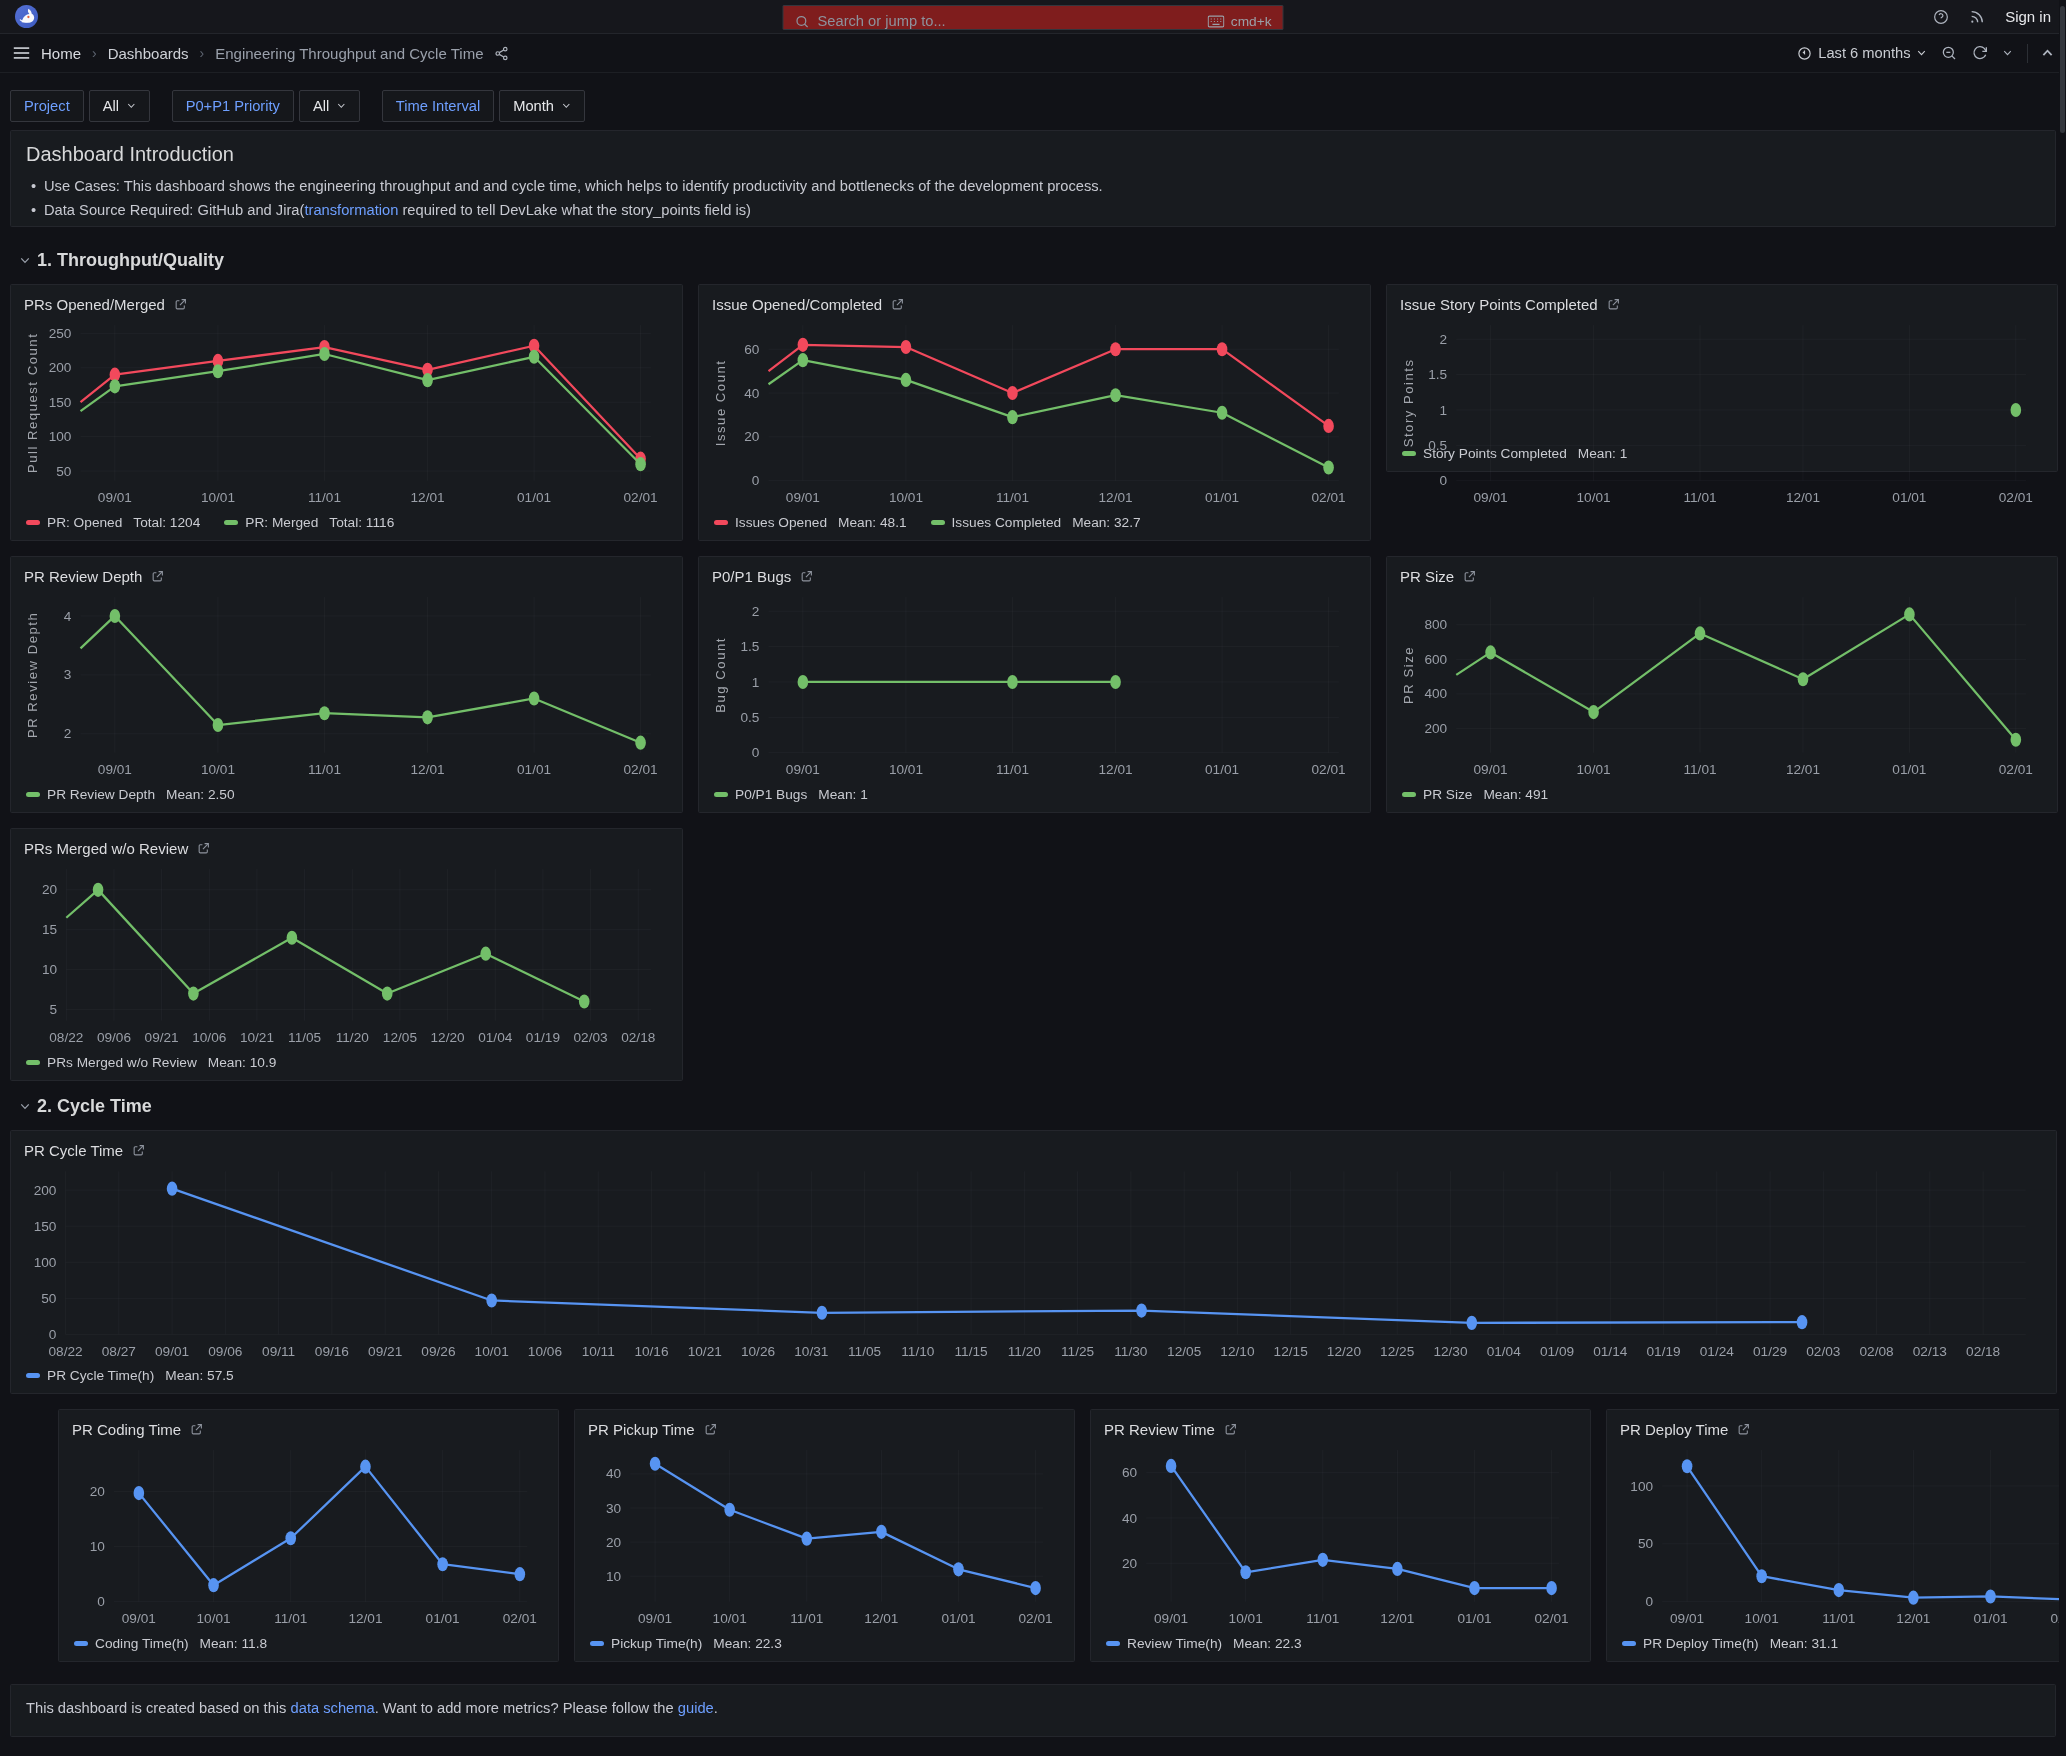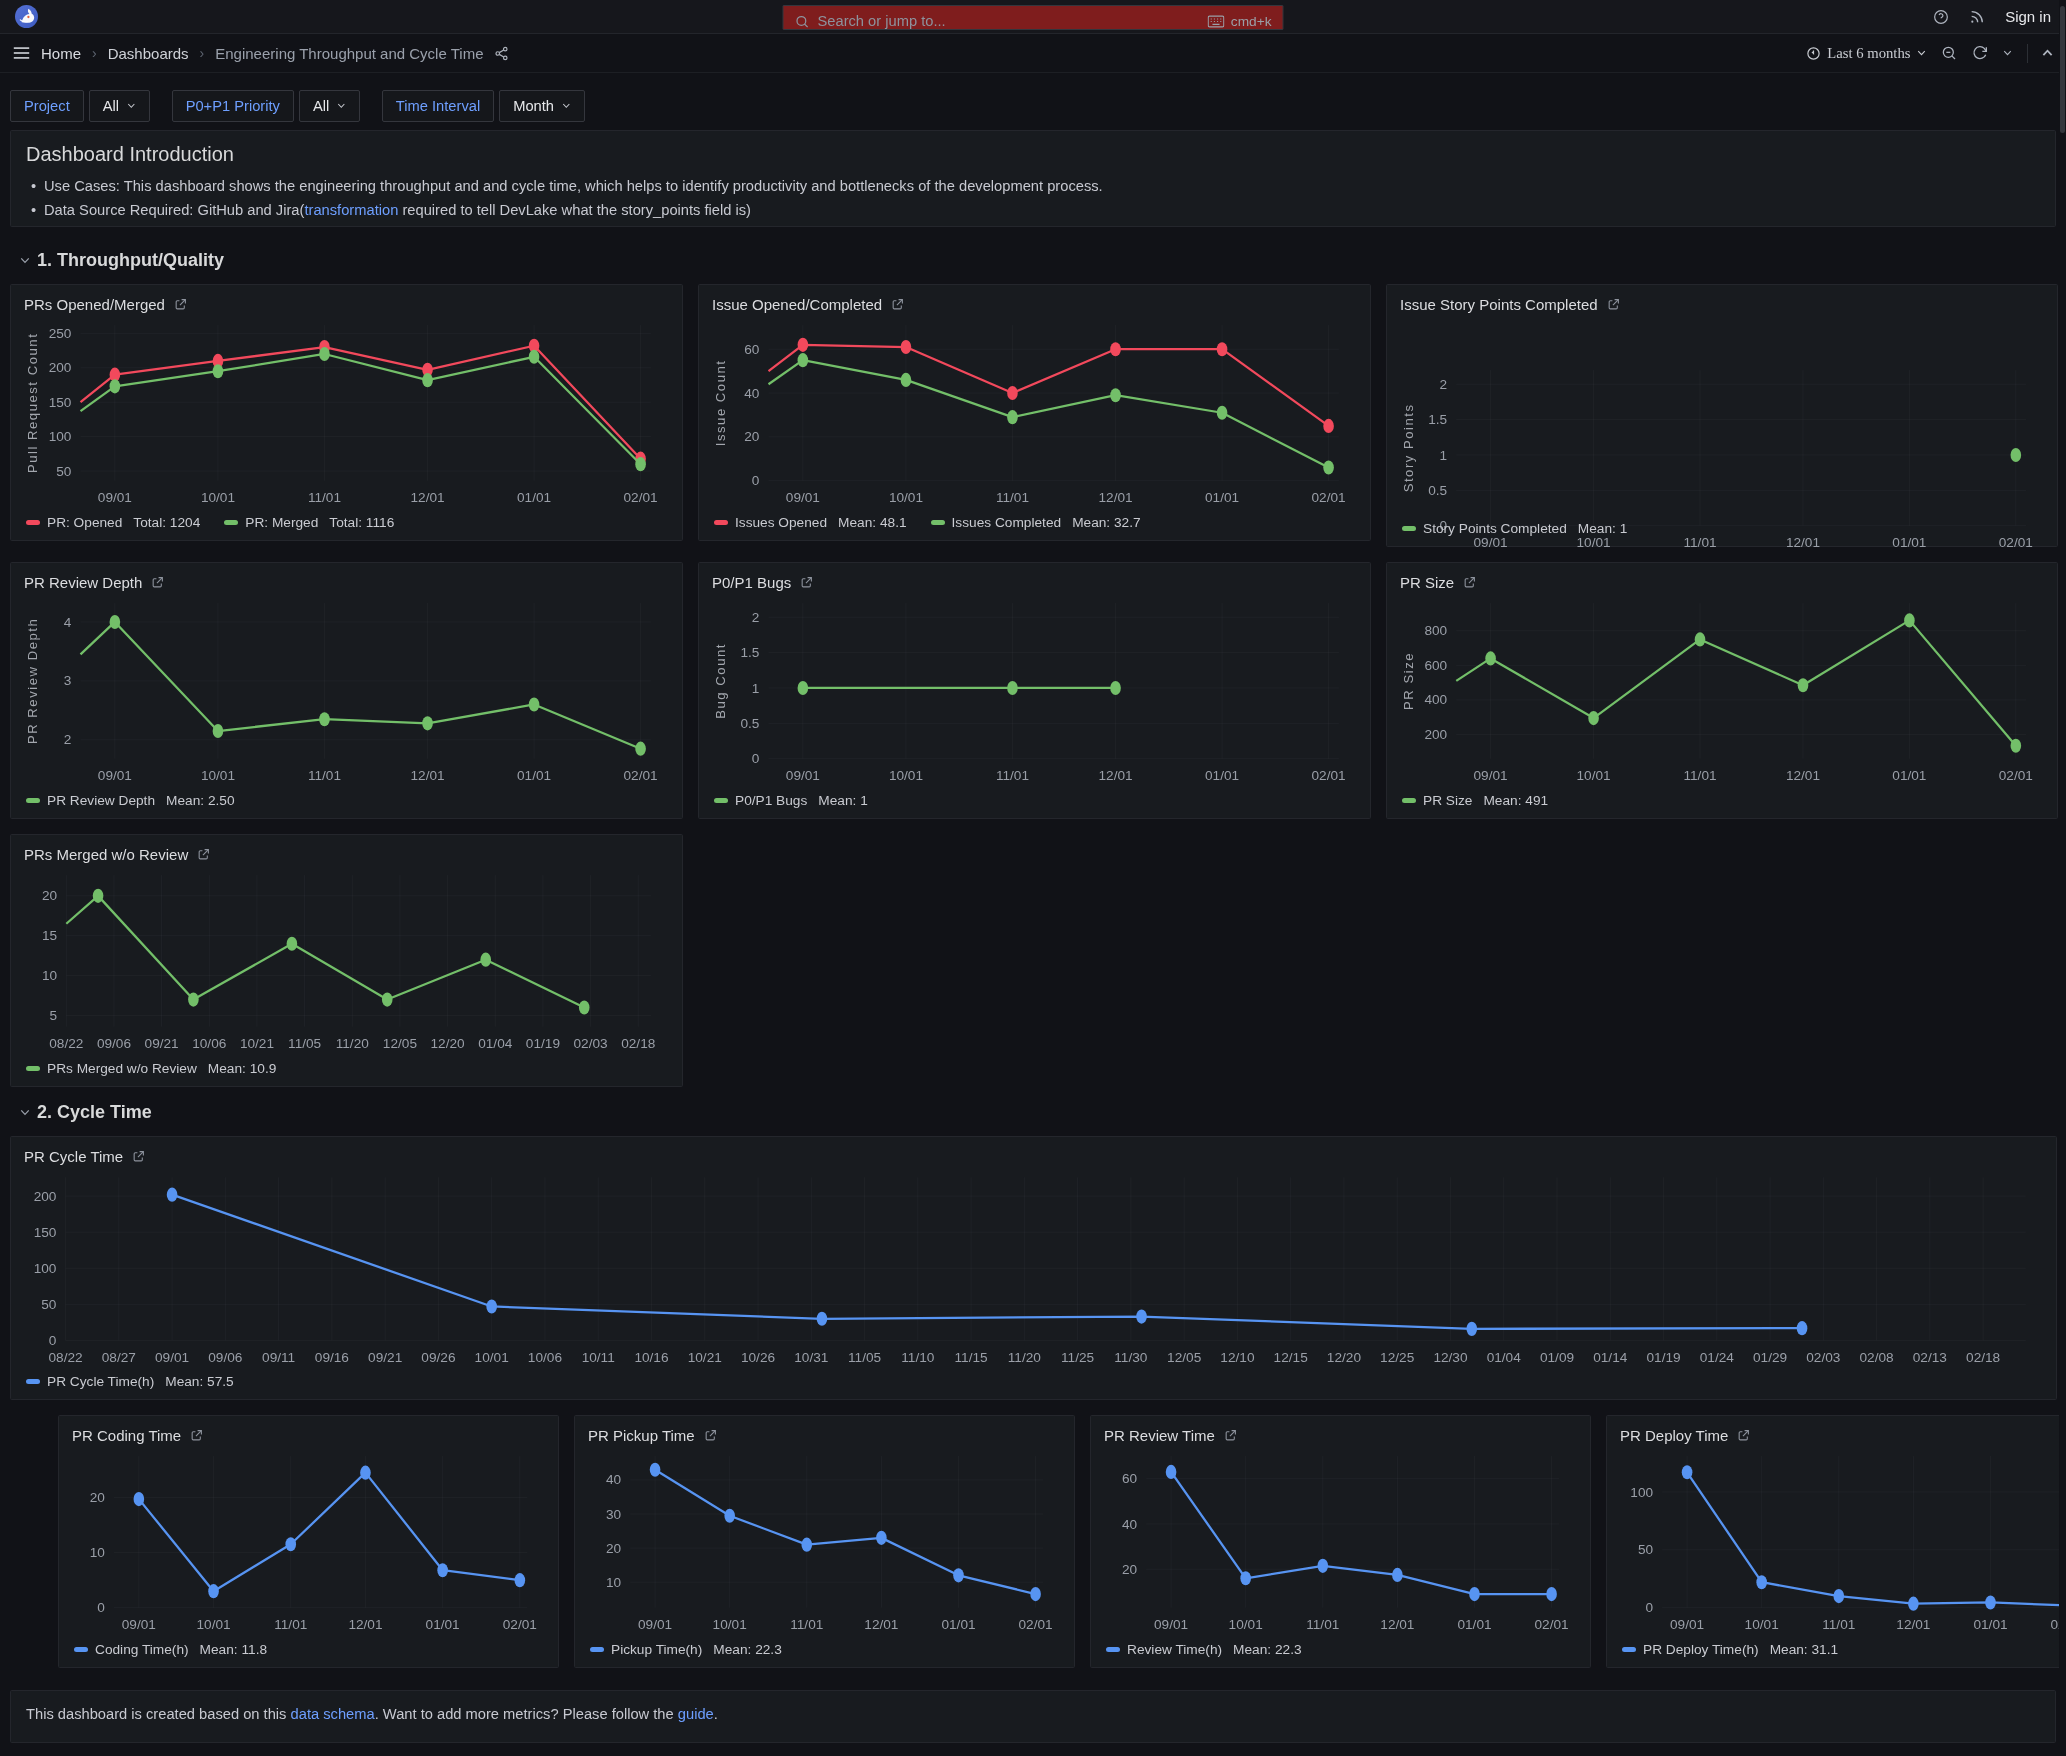"Last 6 months" .nav-right { font-family: Liberation Serif, serif -> none }
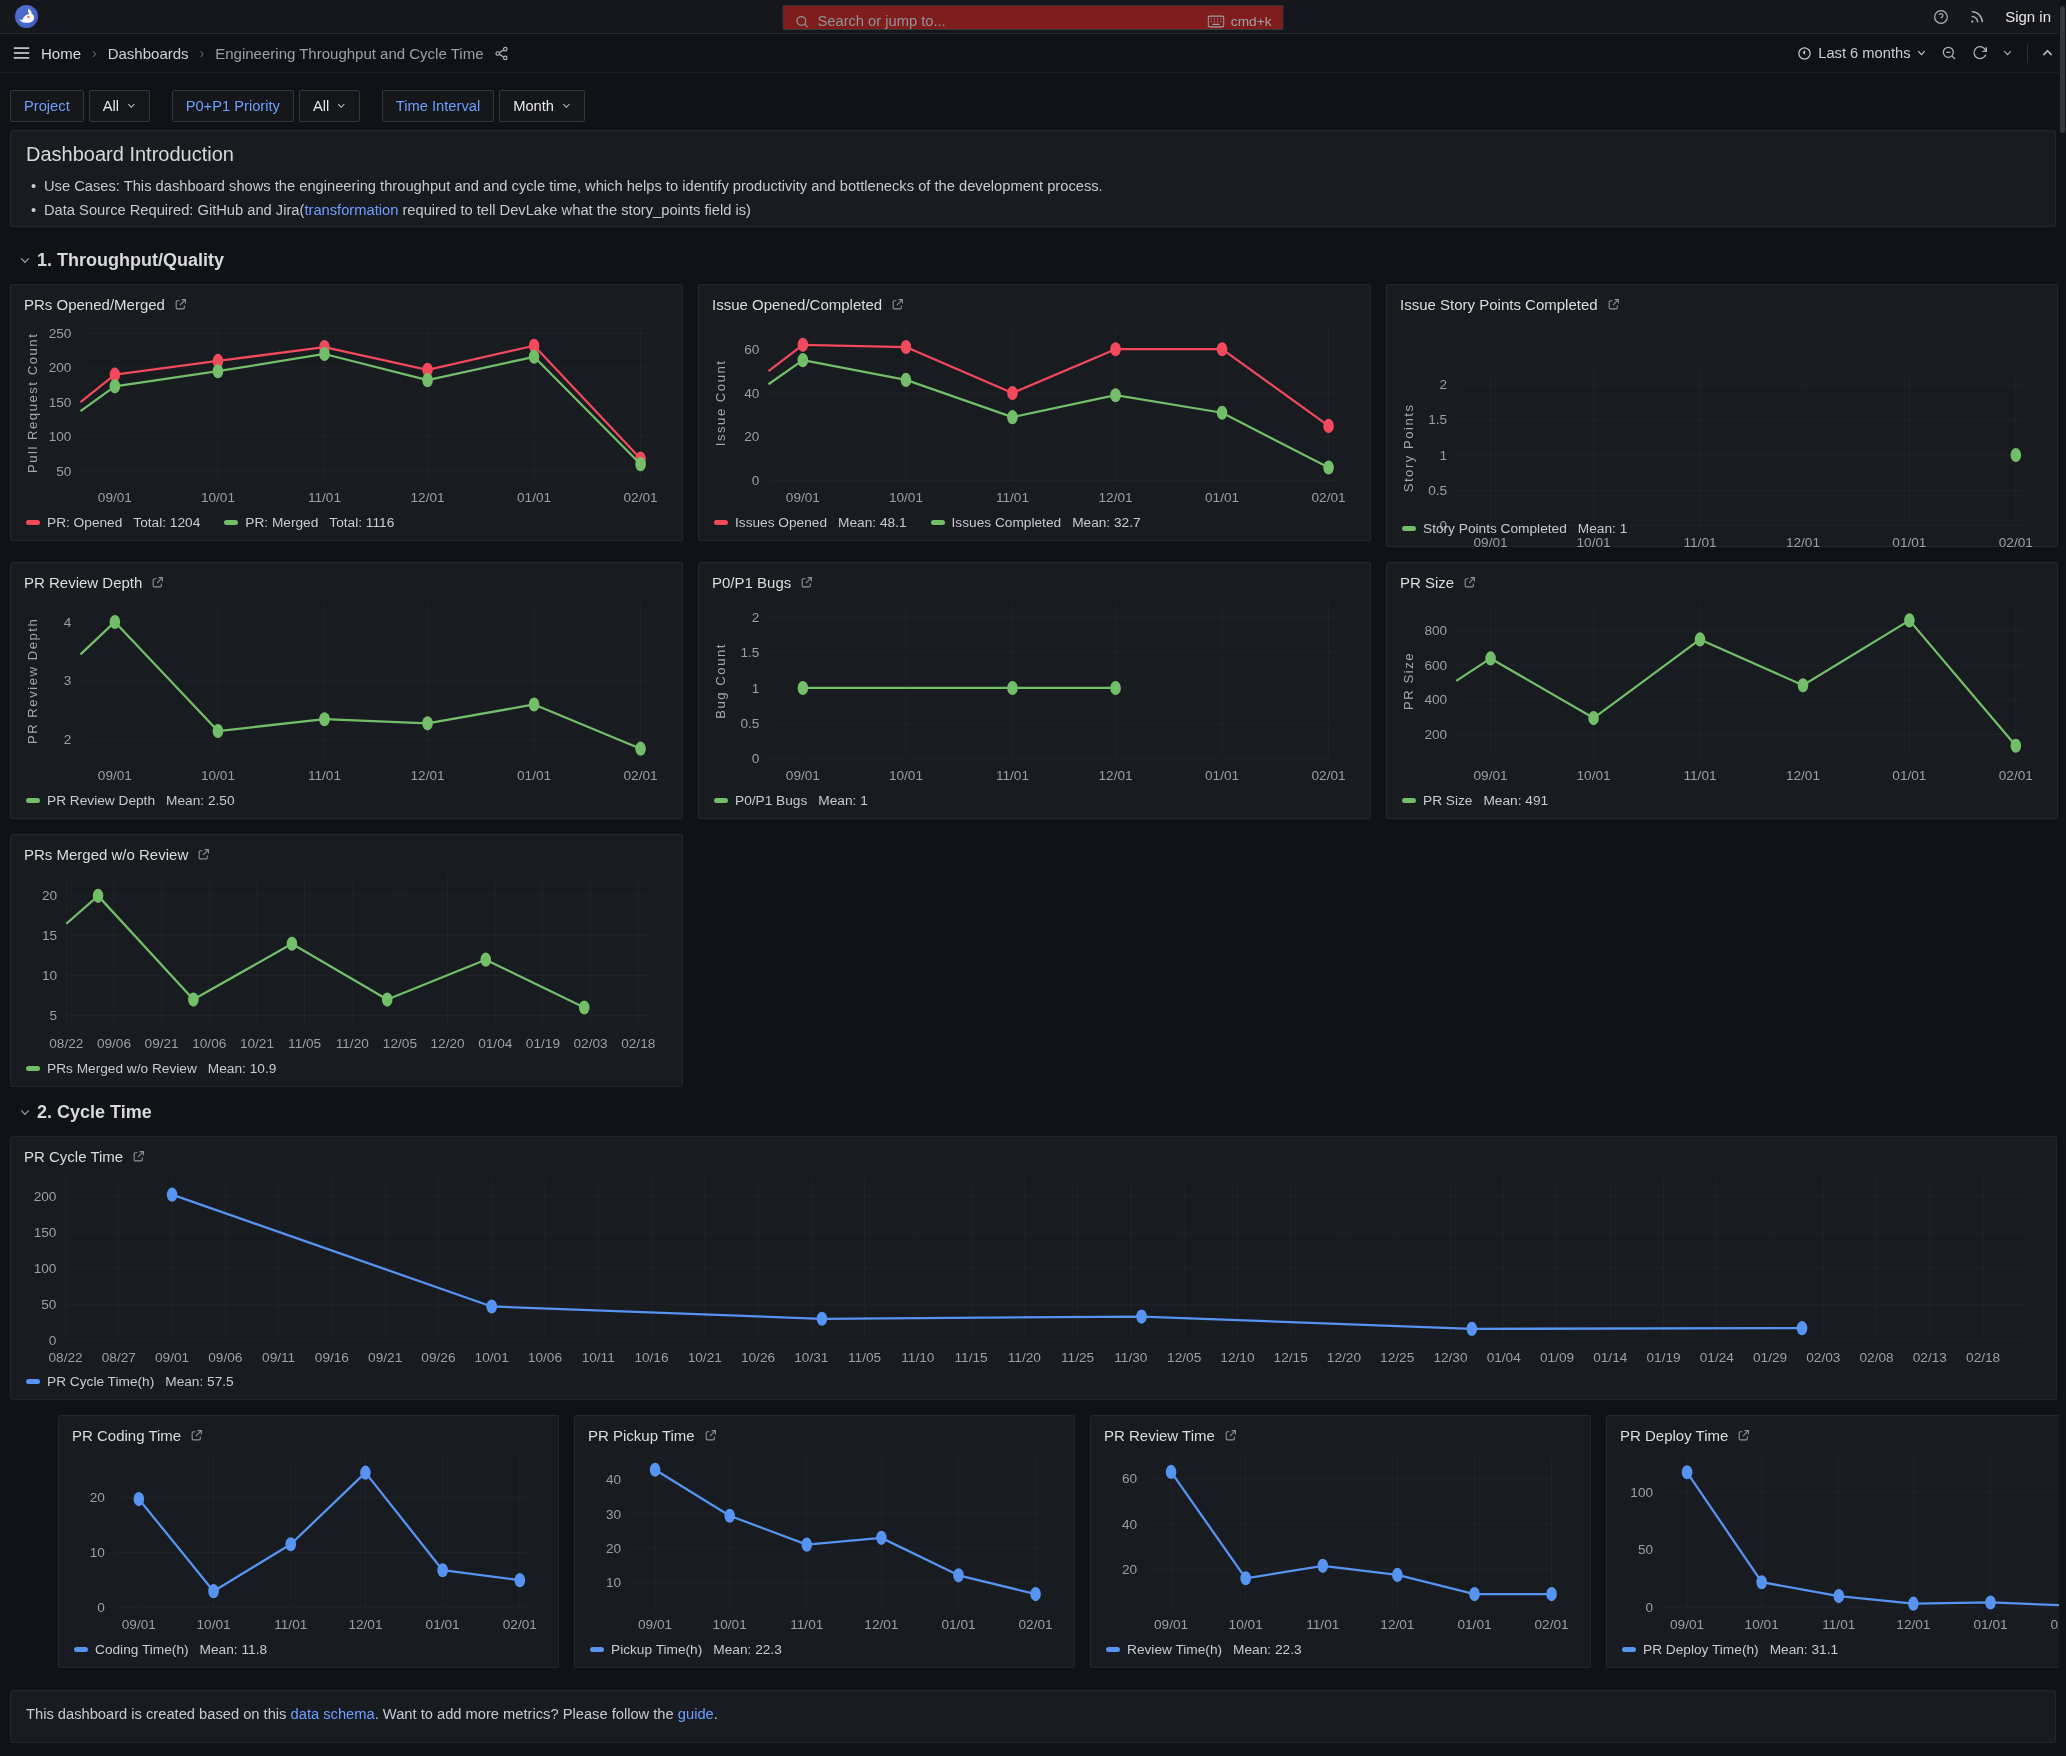"Issue Story Points Completed" div.panel { gap: 45px -> none; height: 263px -> 188px }
